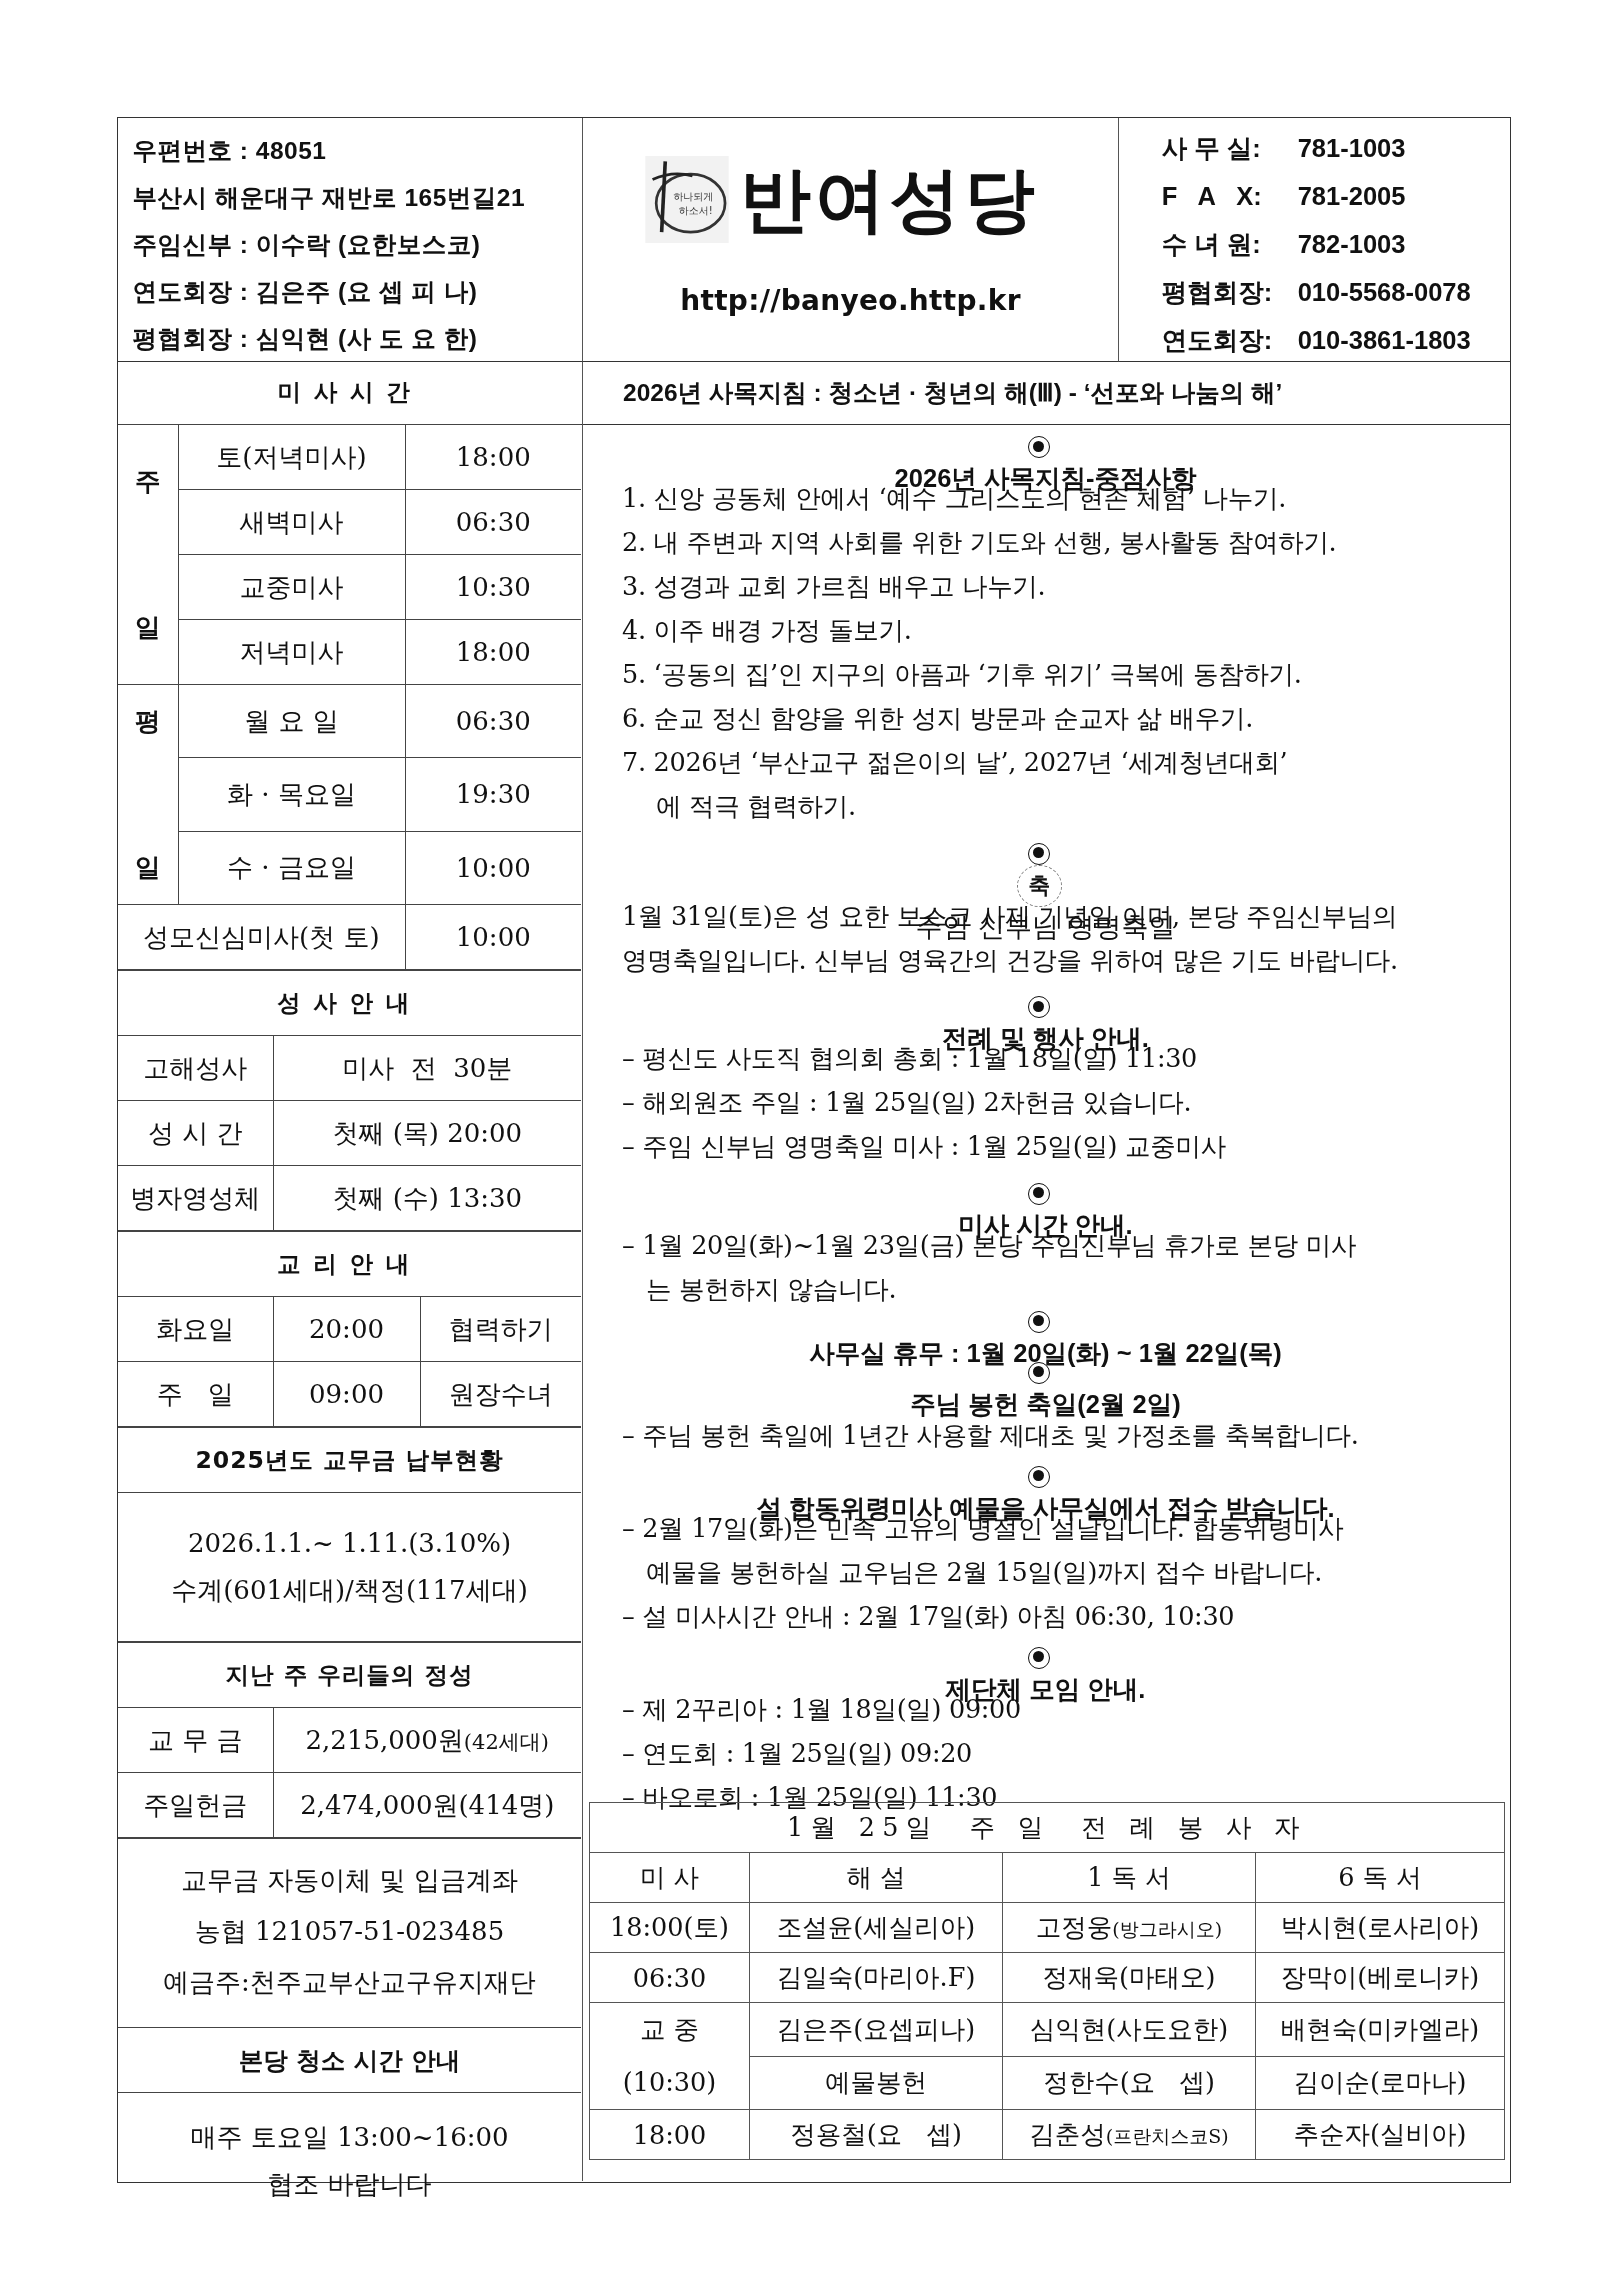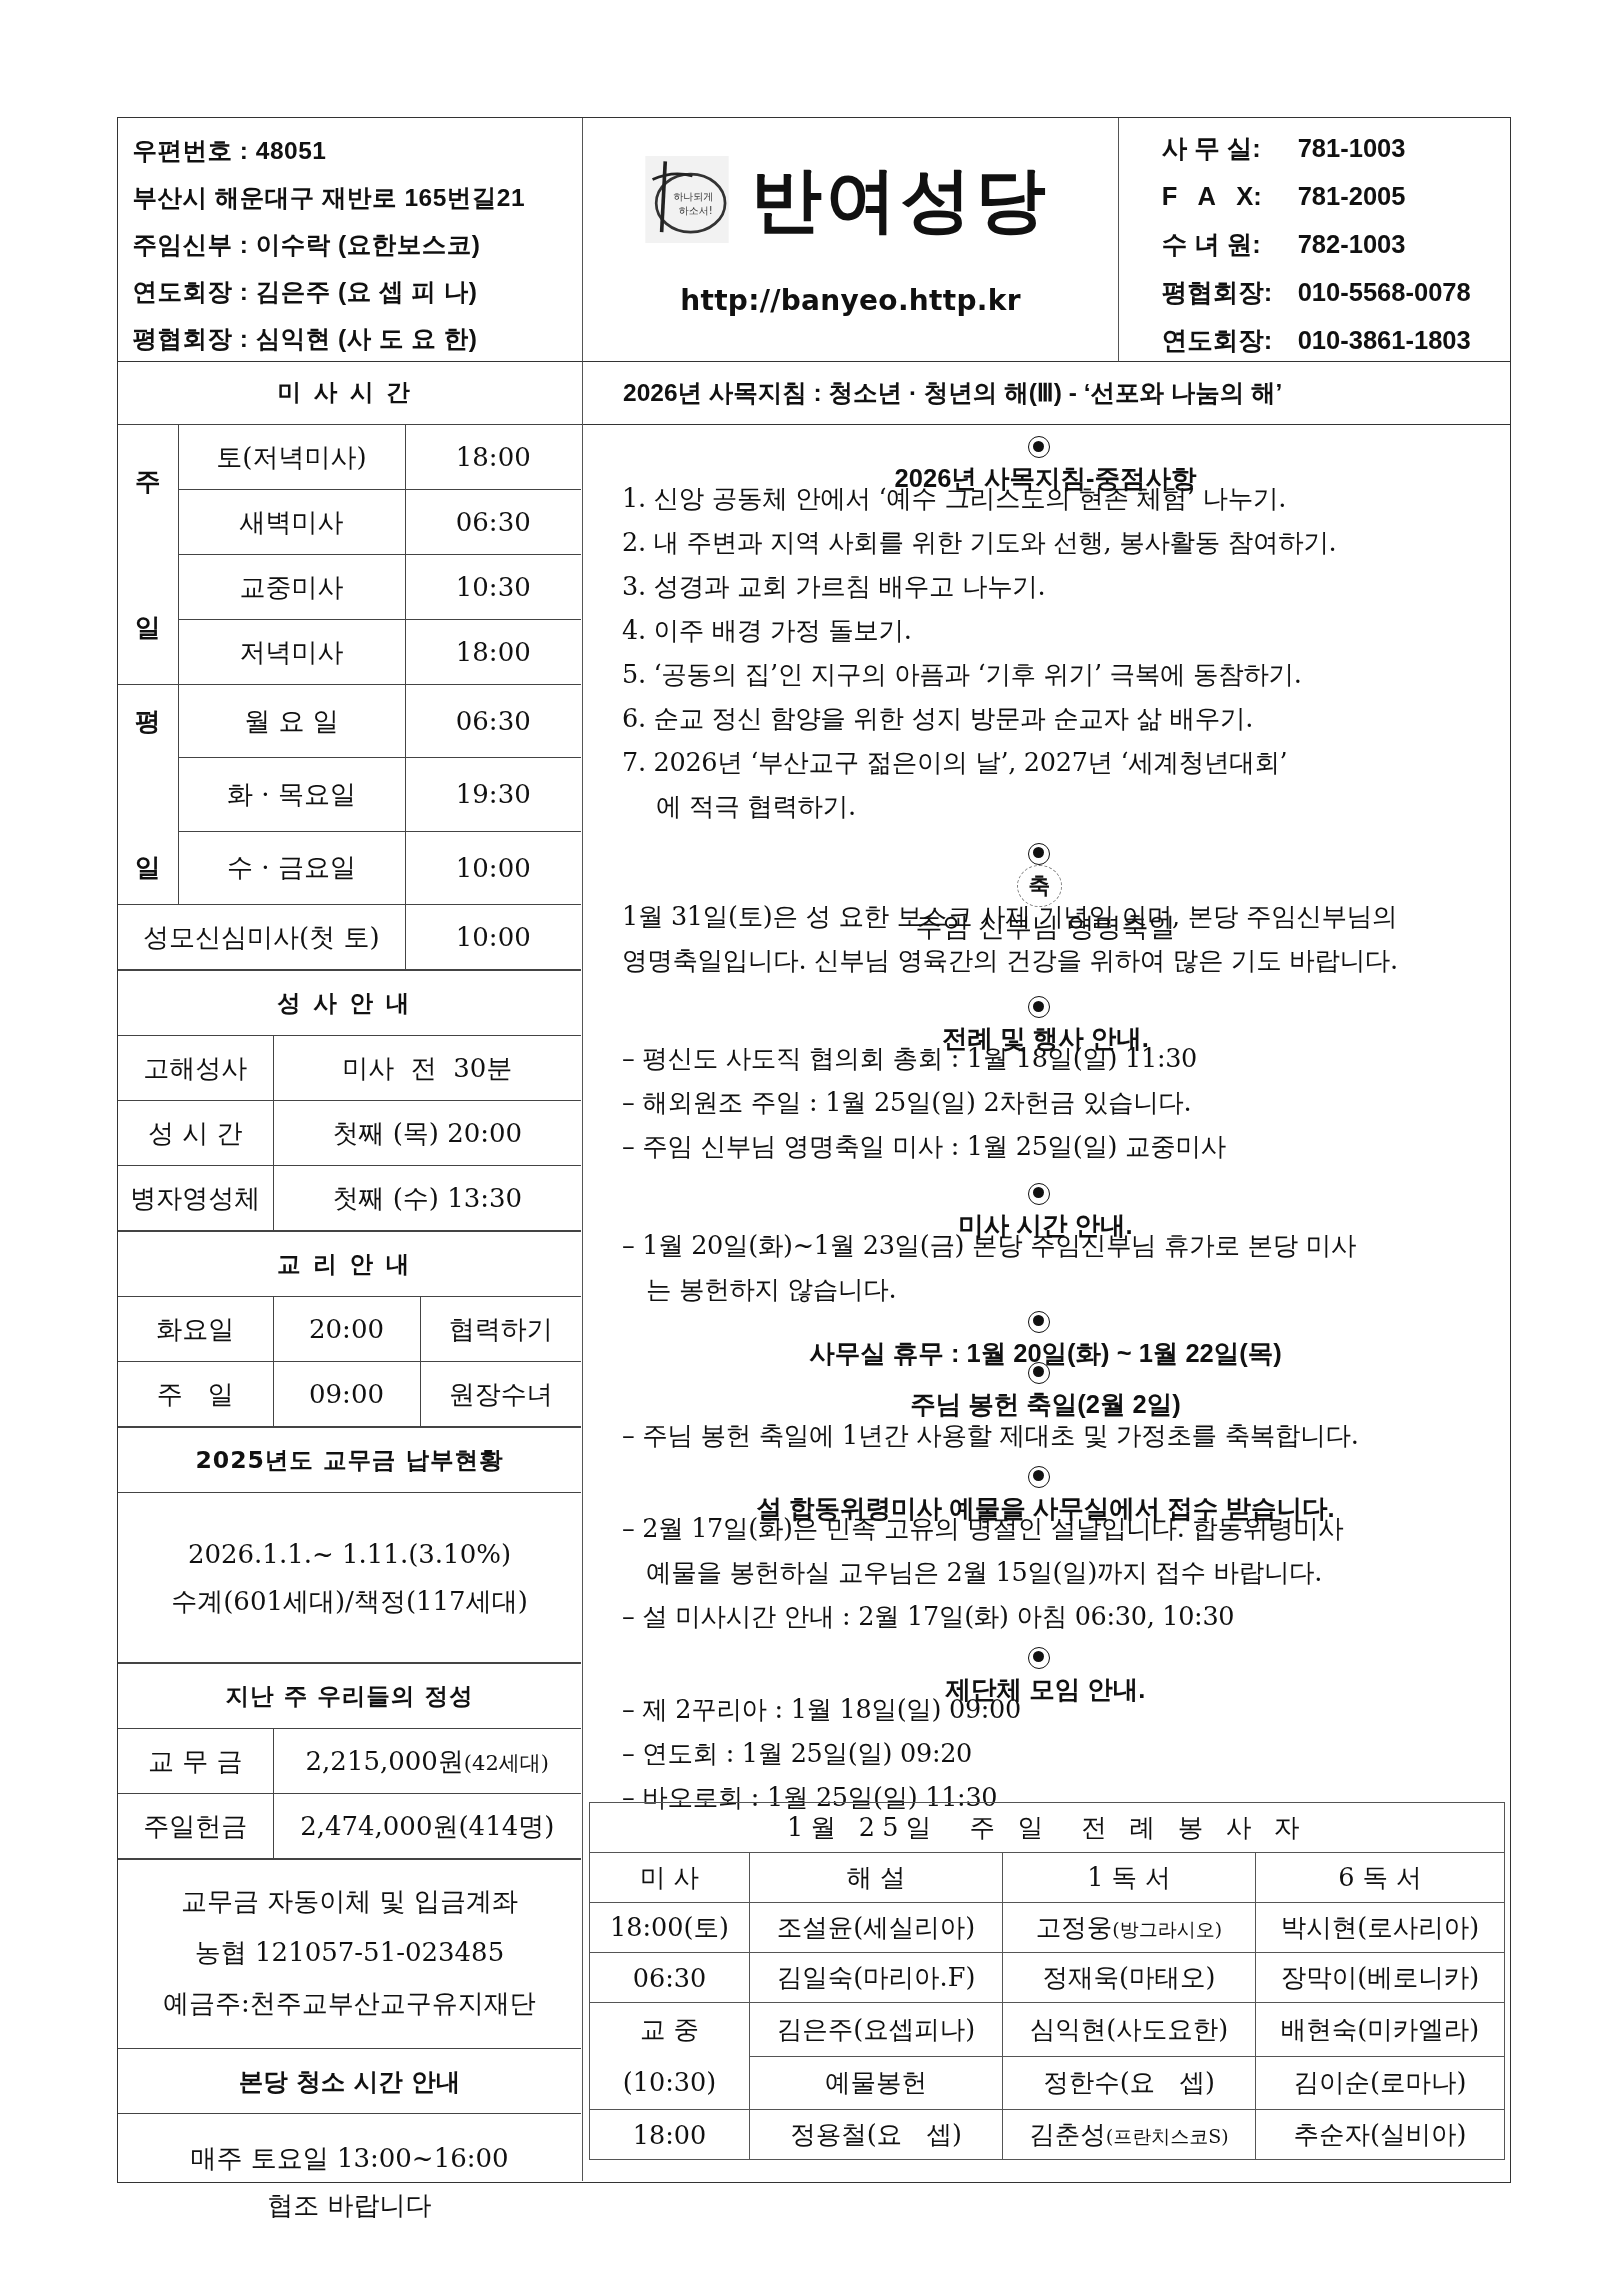"반여성당" .logo-title { margin-left: 22px -> 11px }
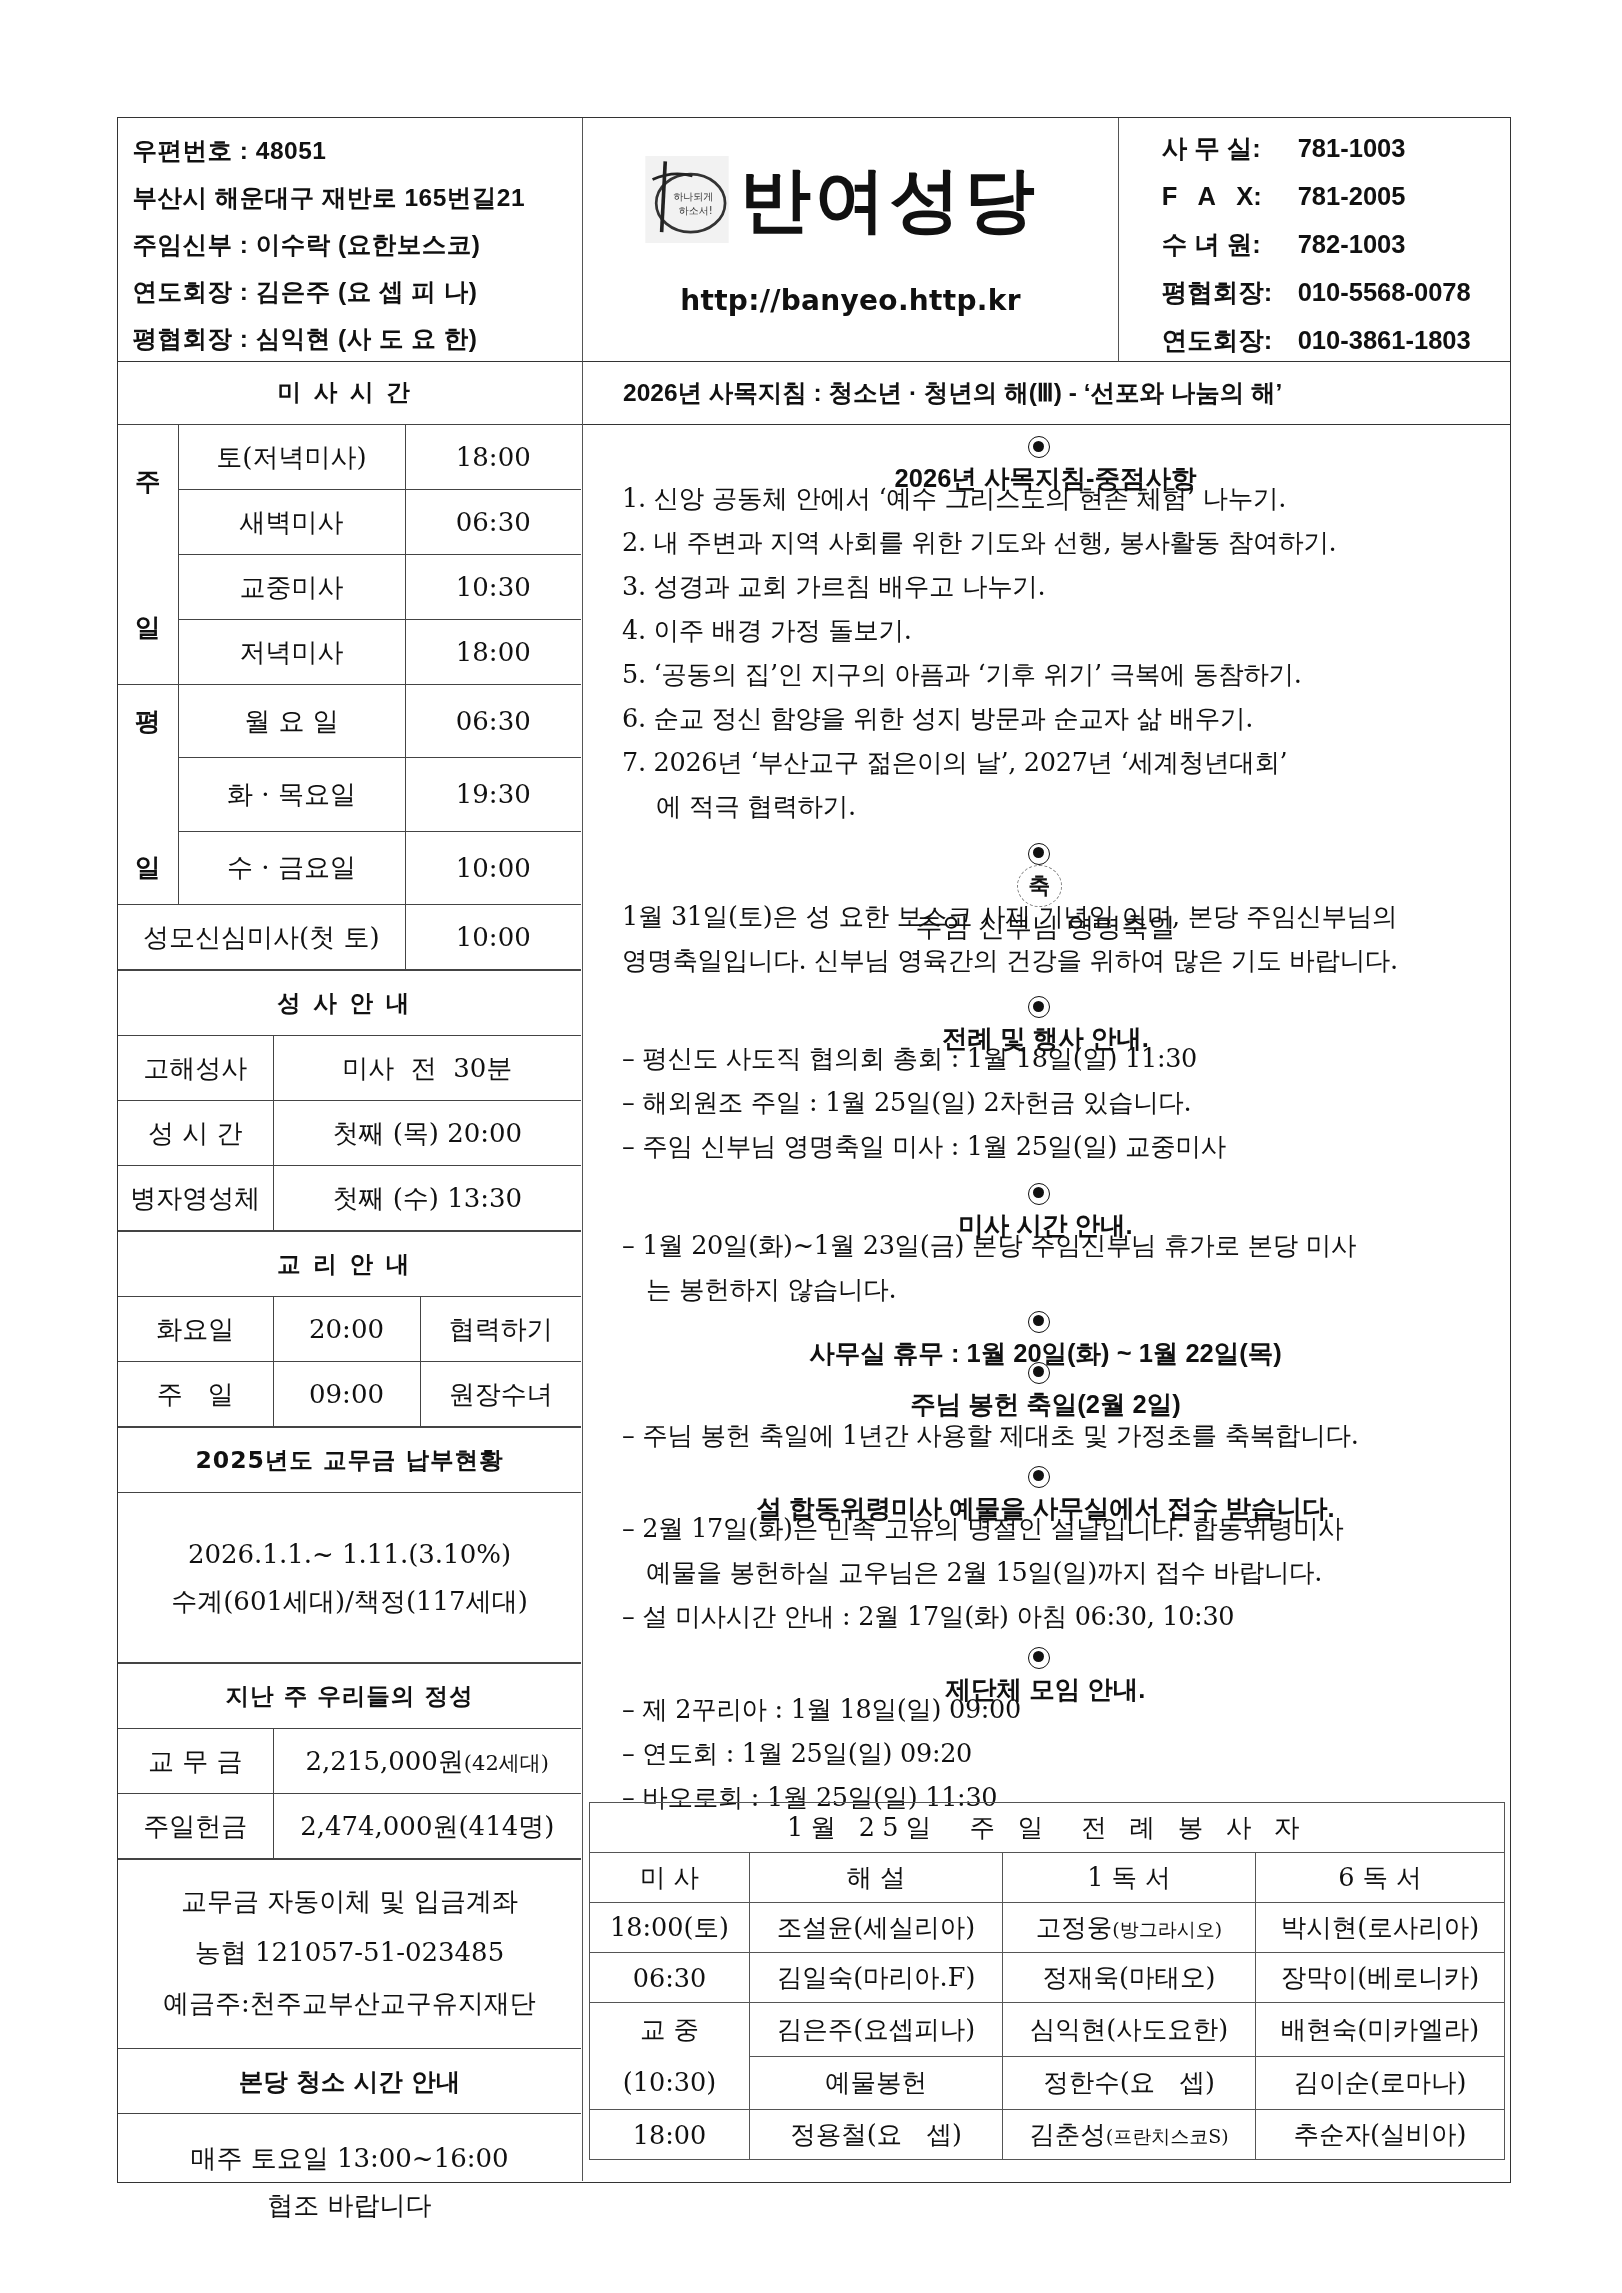"2026.1.1.~ 1.11.(3.10%)" .lt .multi { height: 170px -> 149px }
